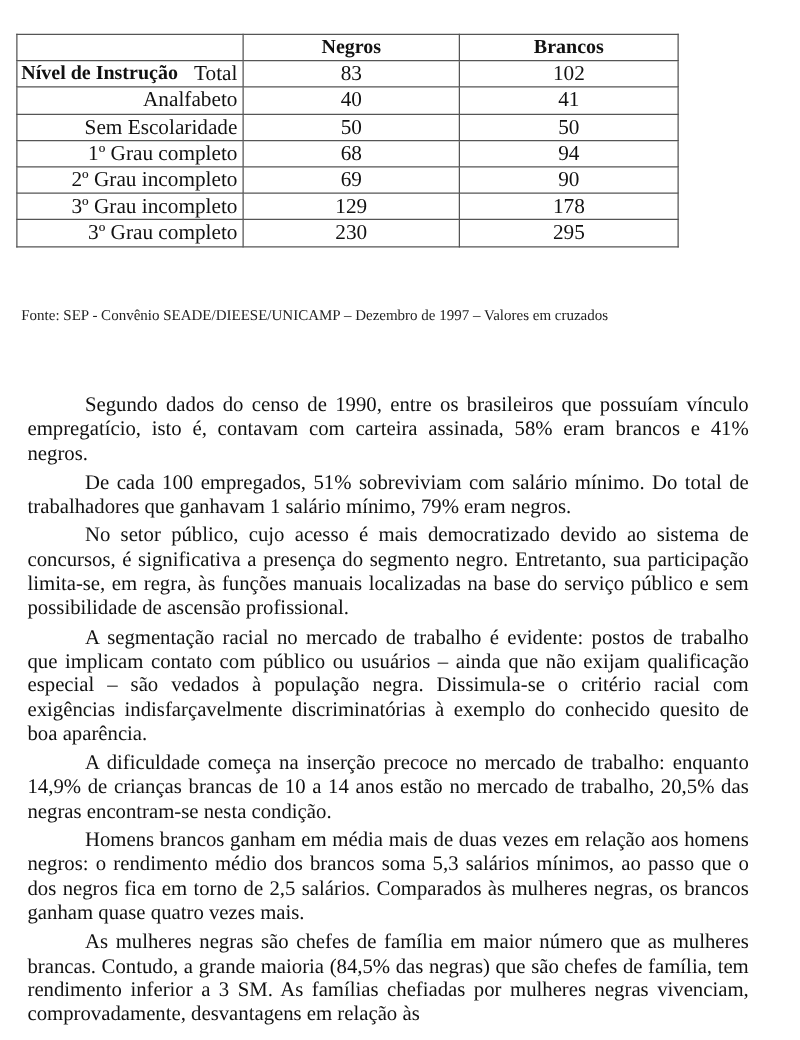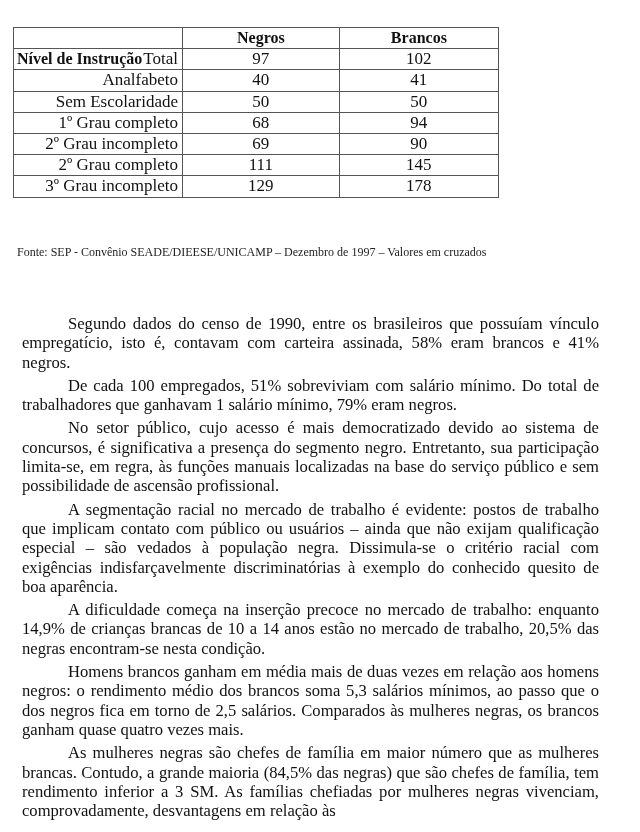"Negros" table.data { width: 486px -> 530px }
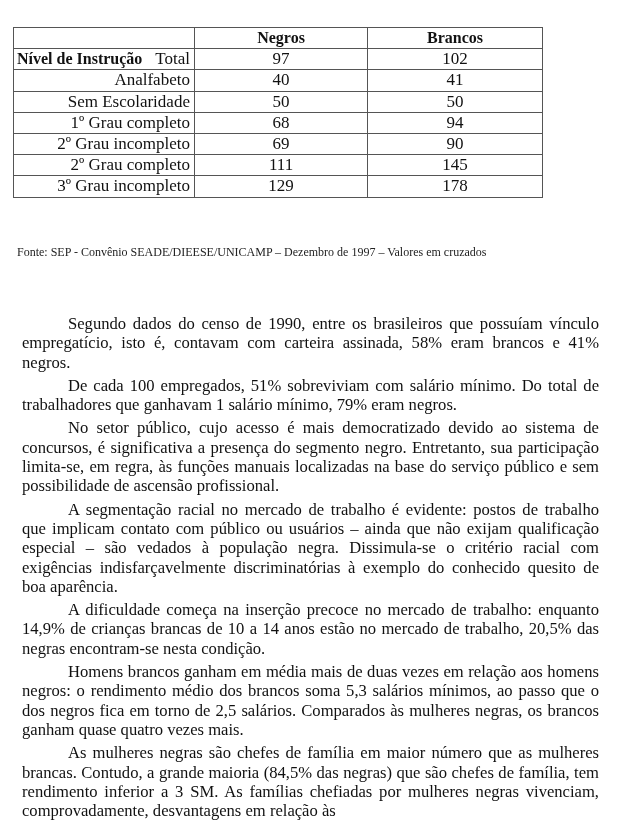"97" td.num { text: 97 -> 83 }
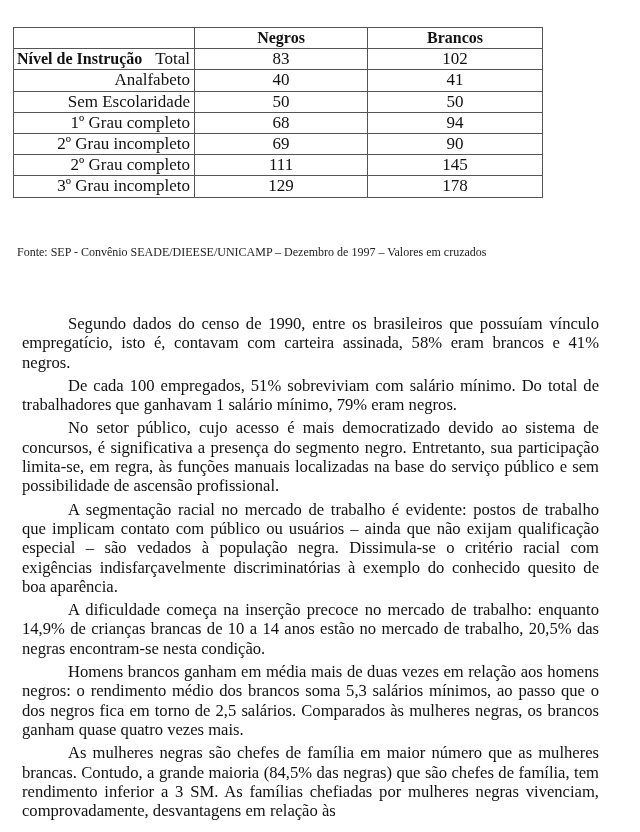"2º Grau completo" tr { html: <tr> <td>2º Grau completo</td> <td>111</td> <td>145</td> </tr> -> none }
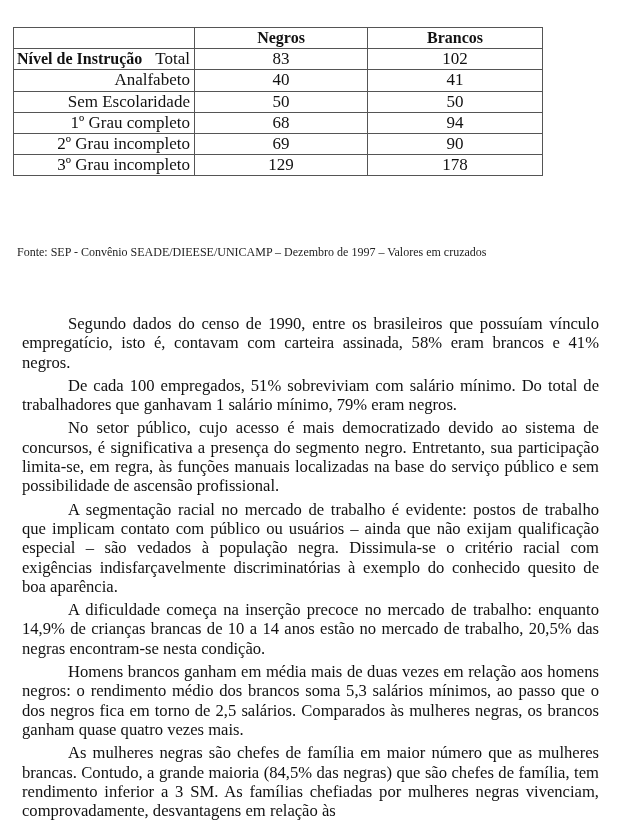"3º Grau completo" tr { html: none -> <tr> <td>3º Grau completo</td> <td>230</td> <td>295</td> </tr> }
